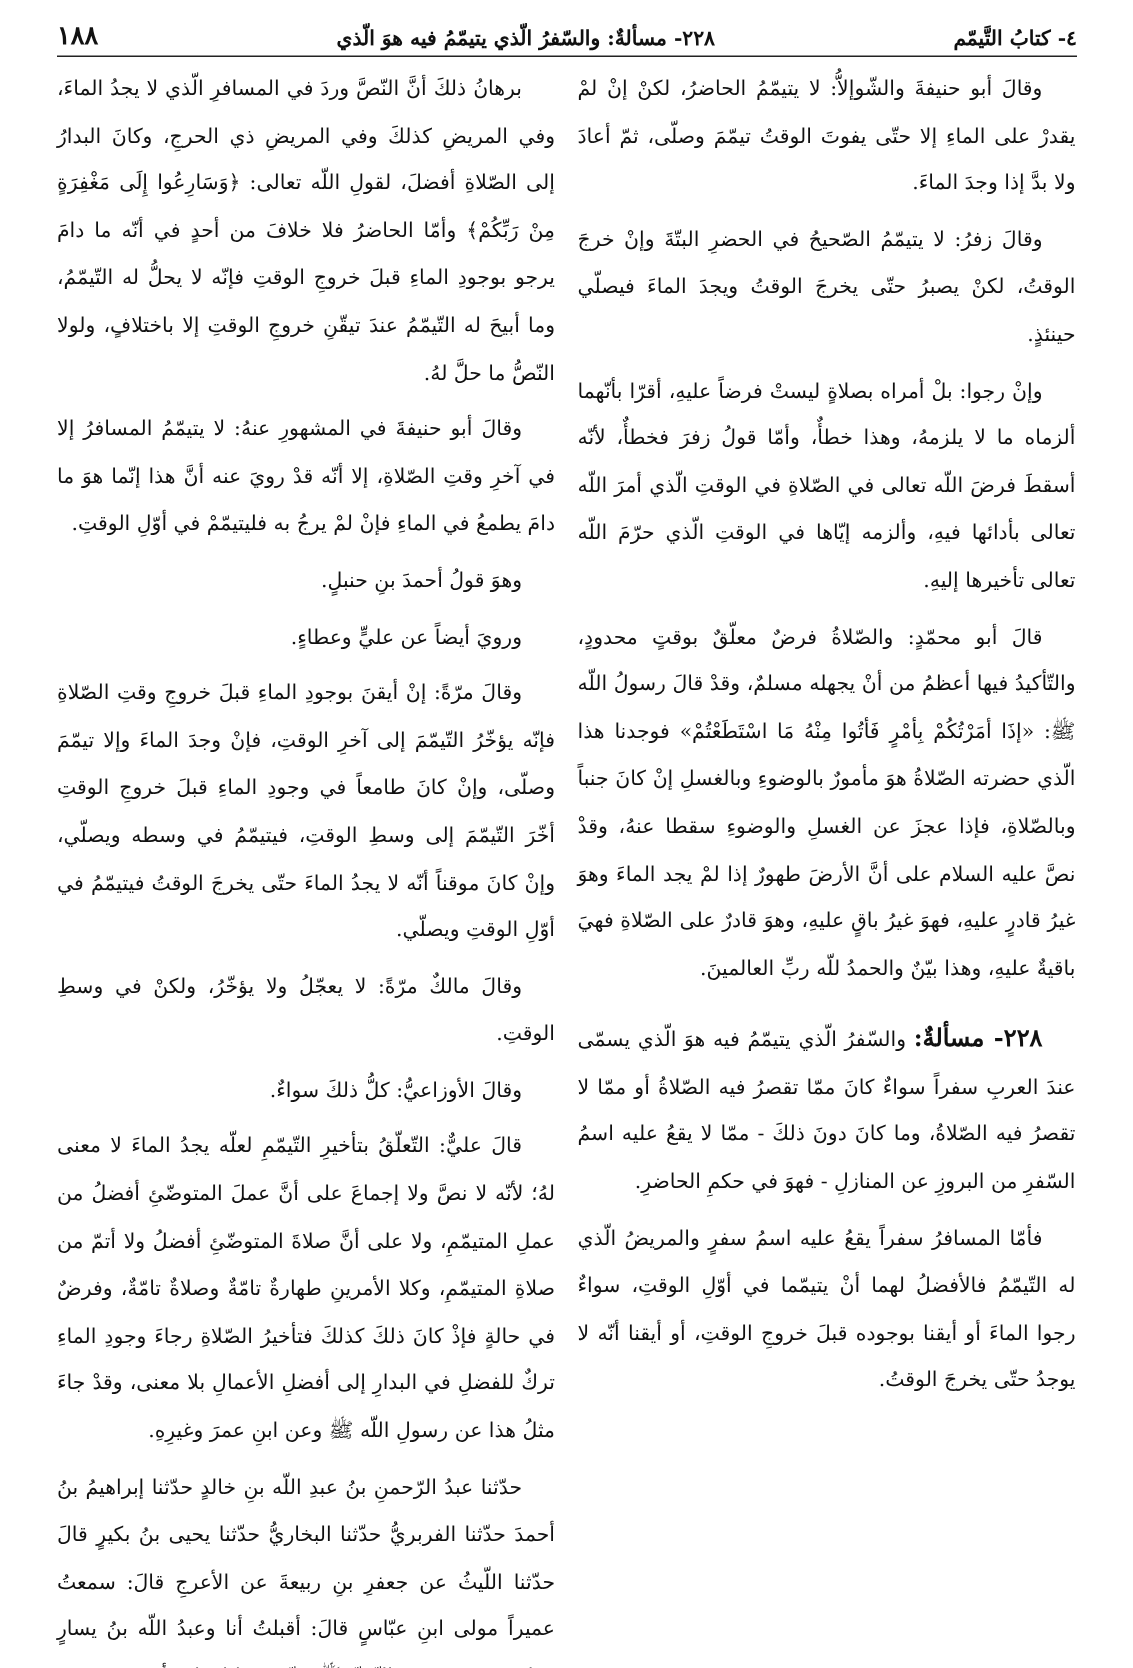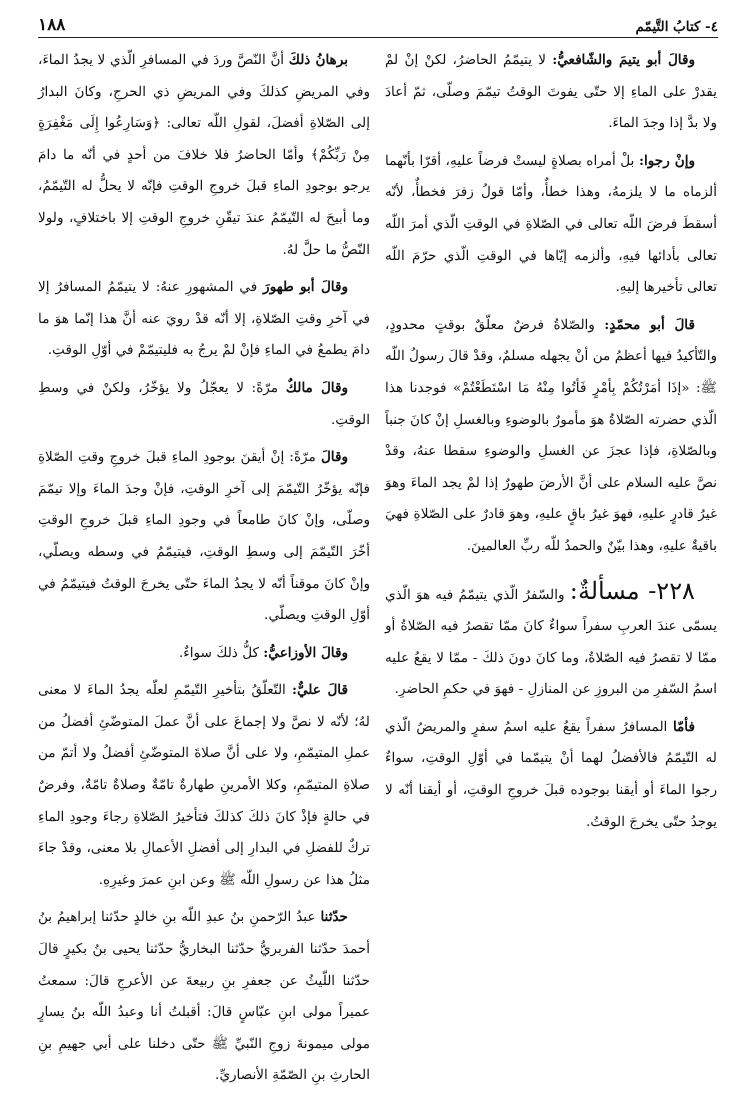"٢٢٨- مسألةٌ: والسّفرُ الّذي يتيمّمُ فيه هوَ الّذي" span { html: none -> <span>٢٢٨- مسألةٌ: والسّفرُ الّذي يتيمّمُ فيه هوَ الّذي</span> }
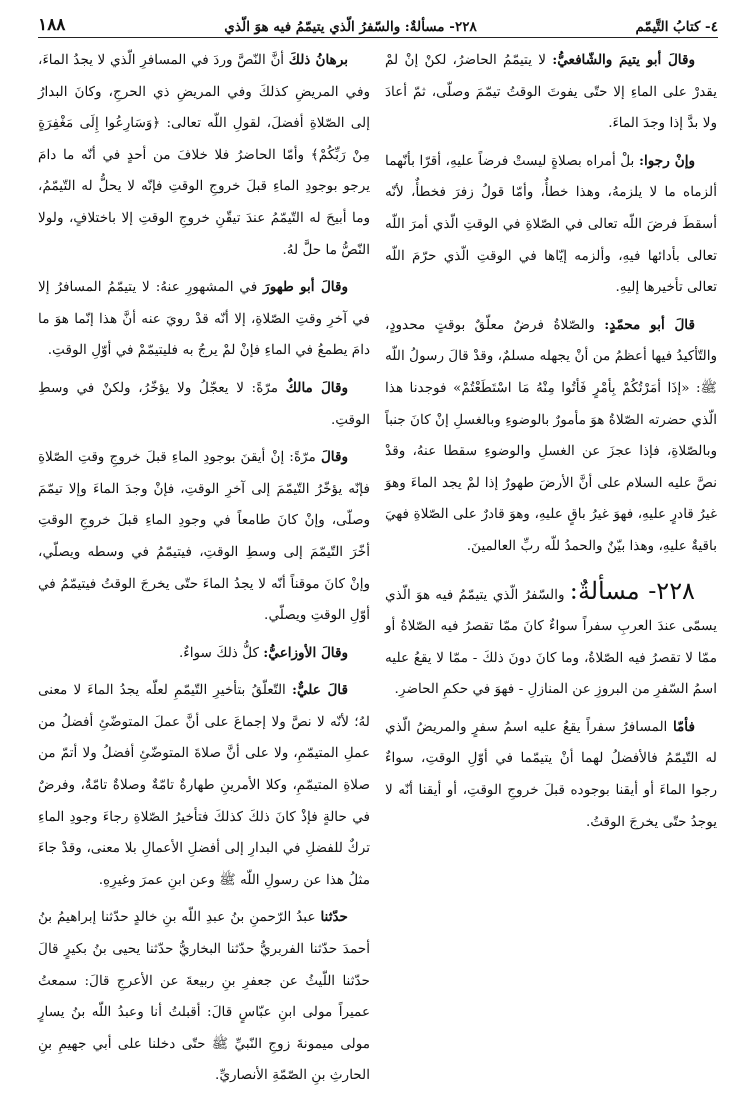"برهانُ ذلكَ" b { font-weight: bold -> normal }
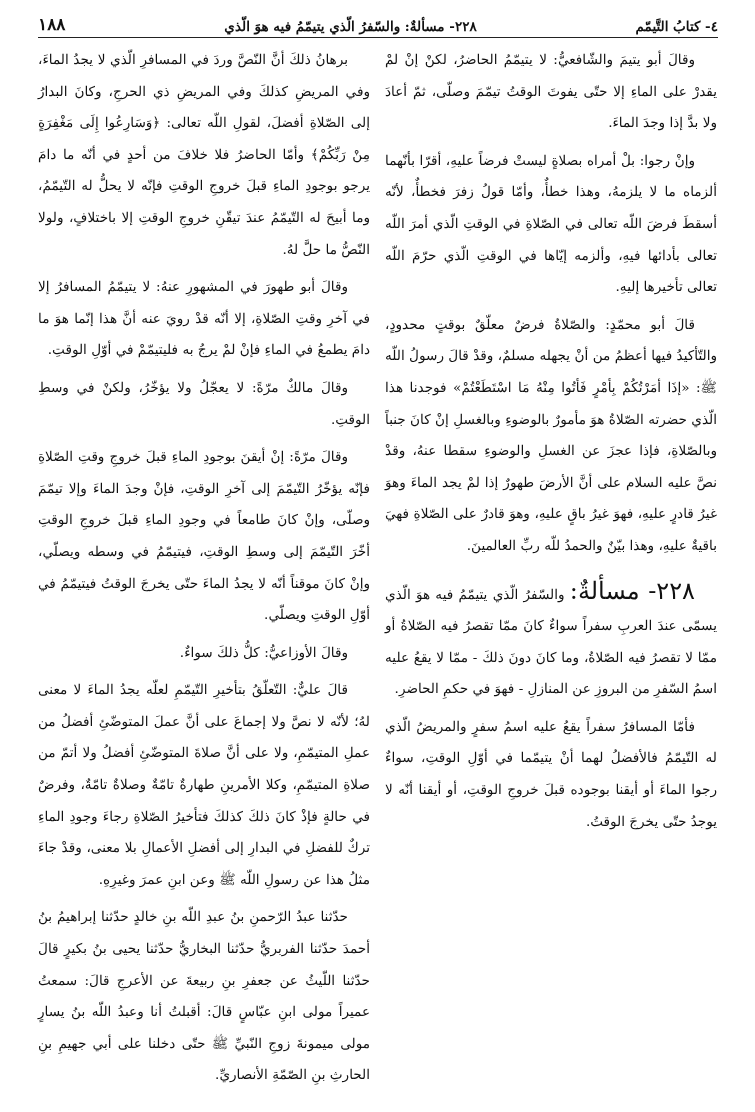"وقالَ أبو يتيمَ والشّافعيُّ:" b { text: يتيمَ والشّافعيُّ -> حنيفةَ والشّوإلاُّ }
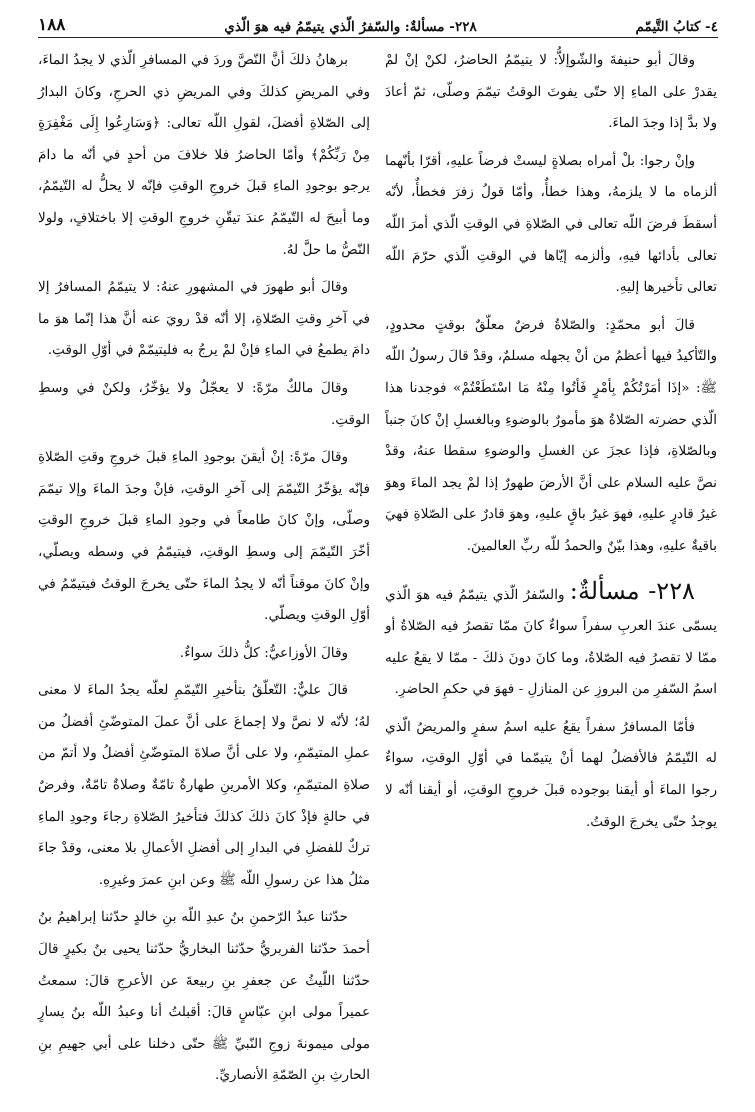"وقالَ زفرُ: لا يتيمّمُ الصّحيحُ" p.indent { html: none -> <p><b>وقالَ زفرُ:</b><span> لا يتيمّمُ الصّحيحُ في الحضرِ البتّةَ وإنْ خرجَ الوقتُ، لكنْ يصبرُ حتّى يخرجَ الوقتُ ويجدَ الماءَ فيصلّي حينئذٍ.</span></p> }
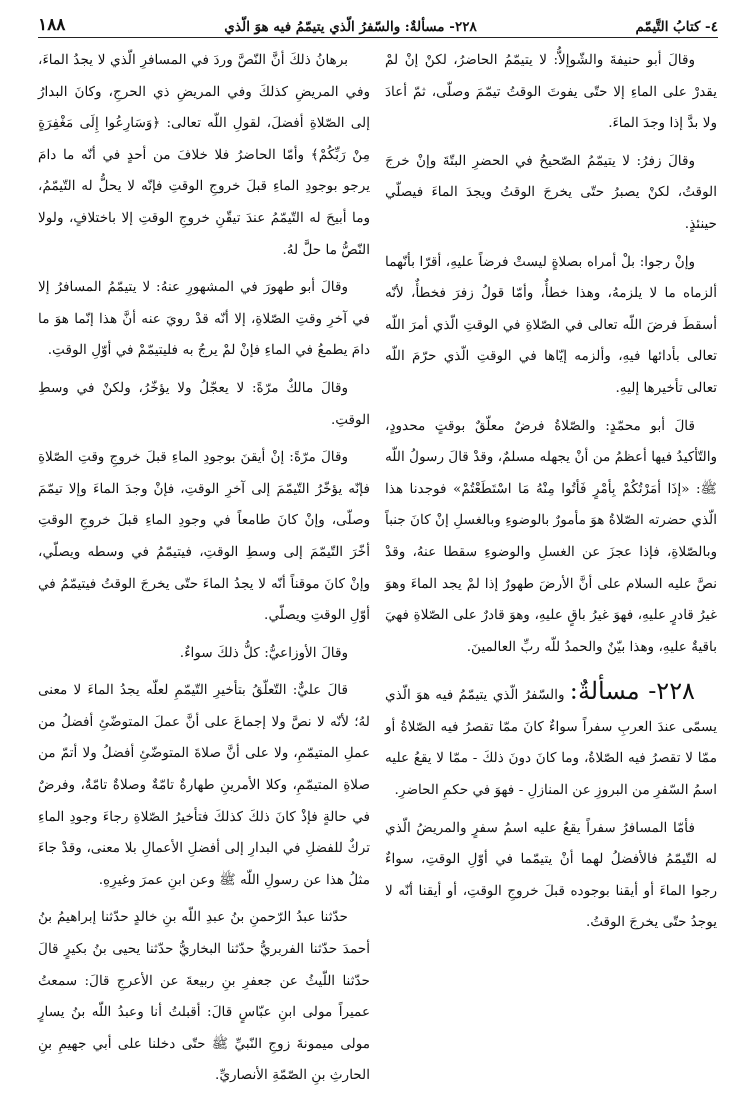"وقالَ أبو طهورَ" b { text: طهورَ -> حنيفةَ }
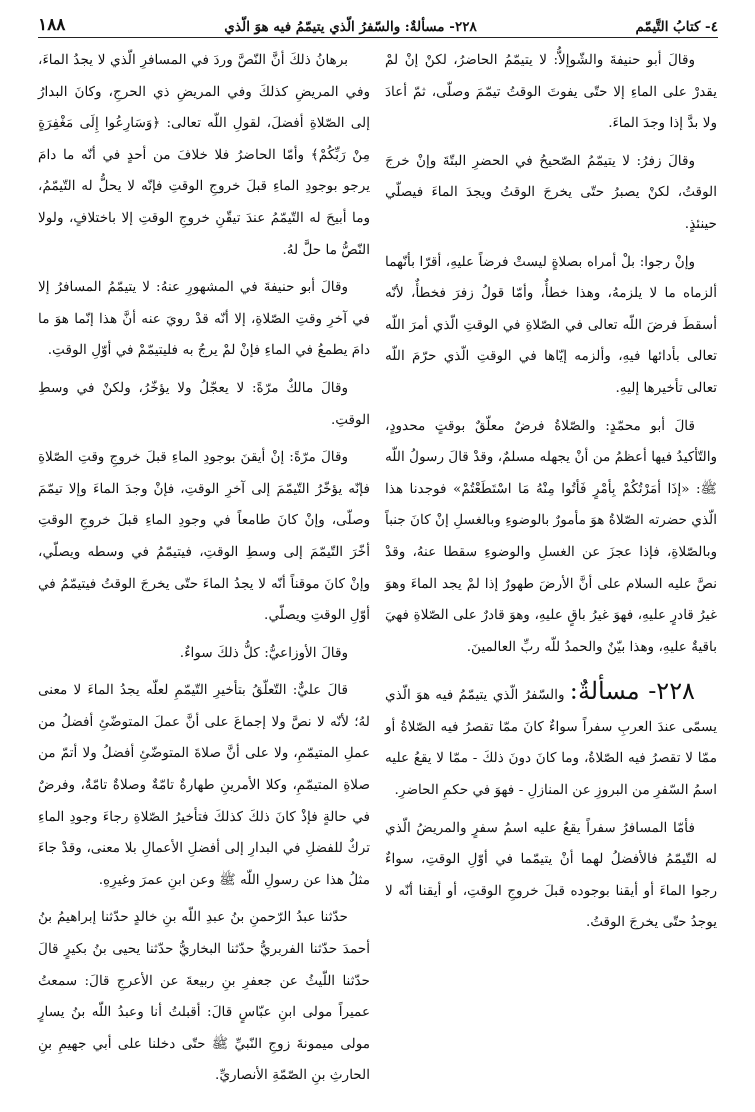"وهوَ قولُ أحمدَ بنِ حنبلٍ." p.indent { html: none -> <p><b>وهوَ قولُ أحمدَ بنِ حنبلٍ.</b></p> }
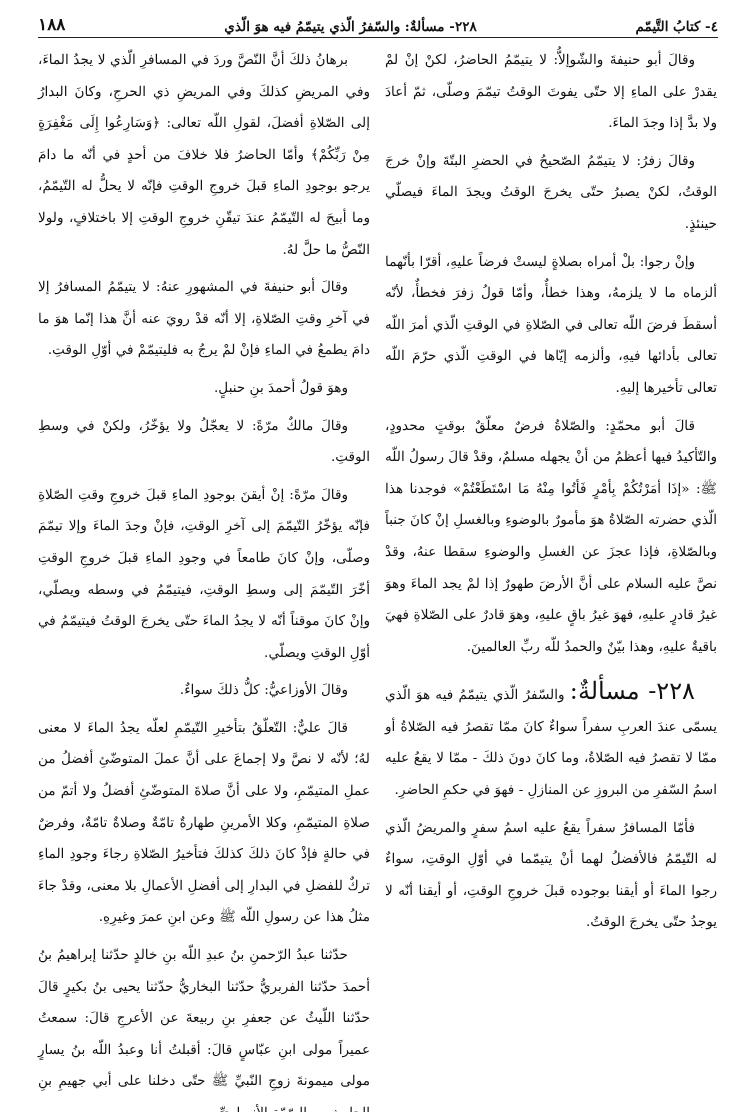"ورويَ أيضاً عن عليٍّ وعطاءٍ." p.indent { html: none -> <p><b>ورويَ</b><span> أيضاً عن عليٍّ وعطاءٍ.</span></p> }
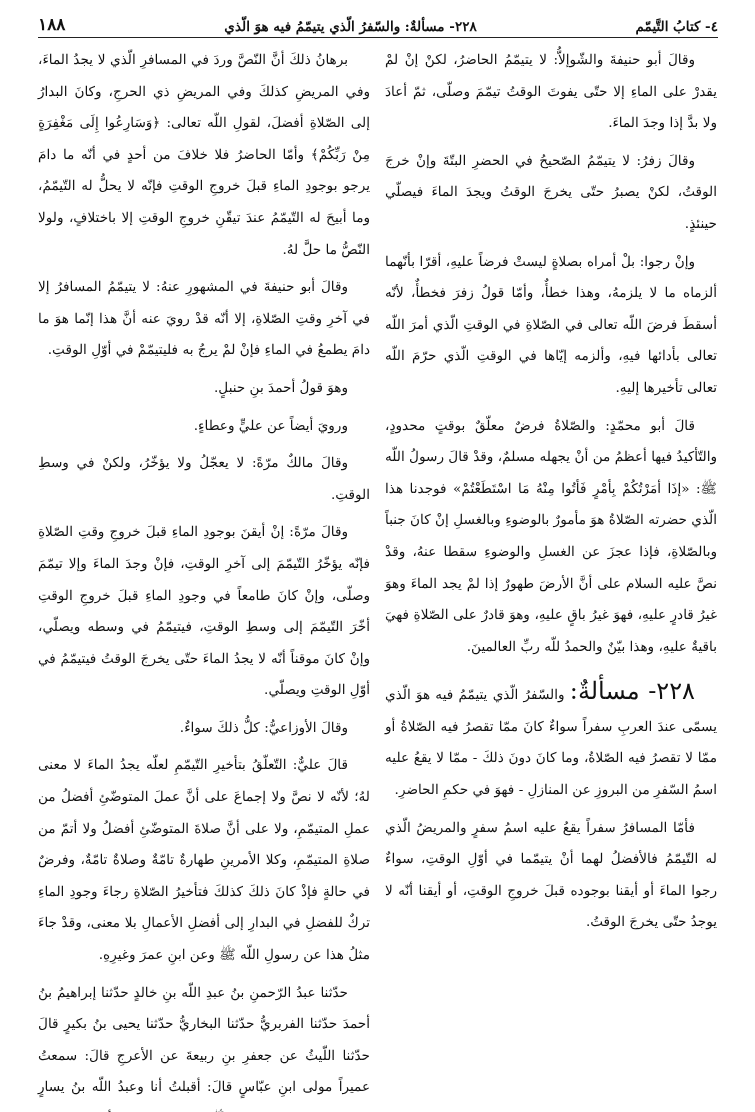"وقالَ مالكٌ مرّةً: لا يعجّلُ" p.indent { order: before "وقالَ مرّةً: إنْ أيقنَ بوجودِ" -> after "وقالَ مرّةً: إنْ أيقنَ بوجودِ" }
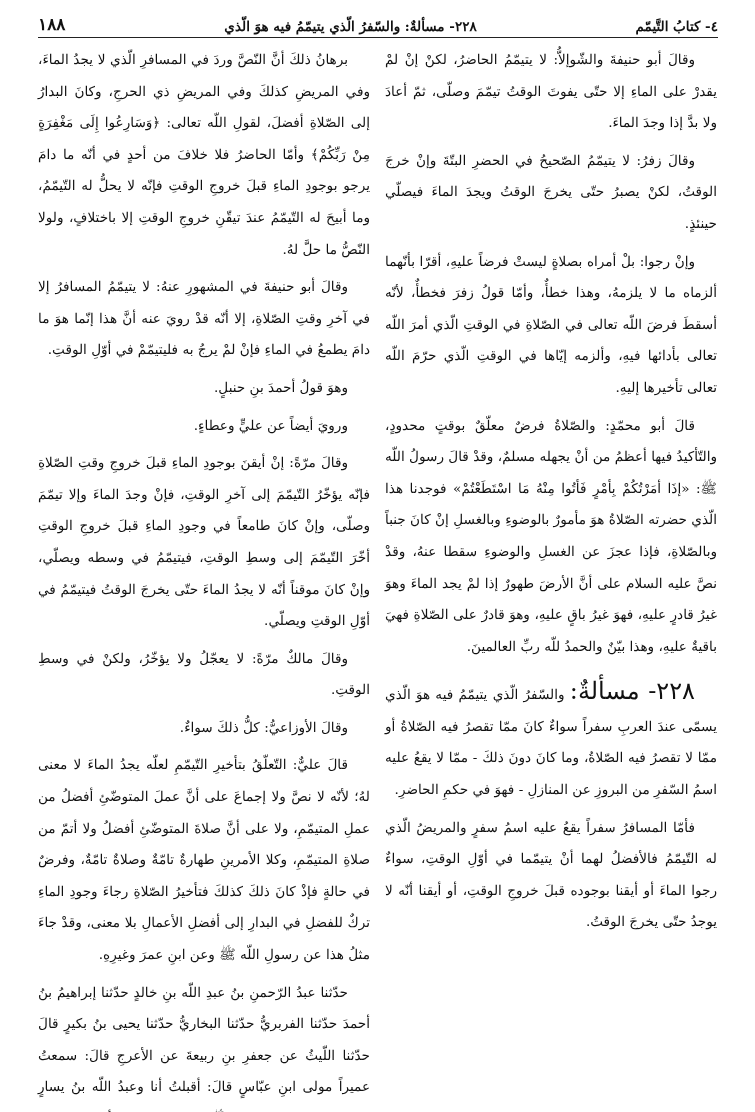"٢٢٨- مسألةٌ:" .issue-num { font-size: 24px -> 16px; font-weight: normal -> bold }
